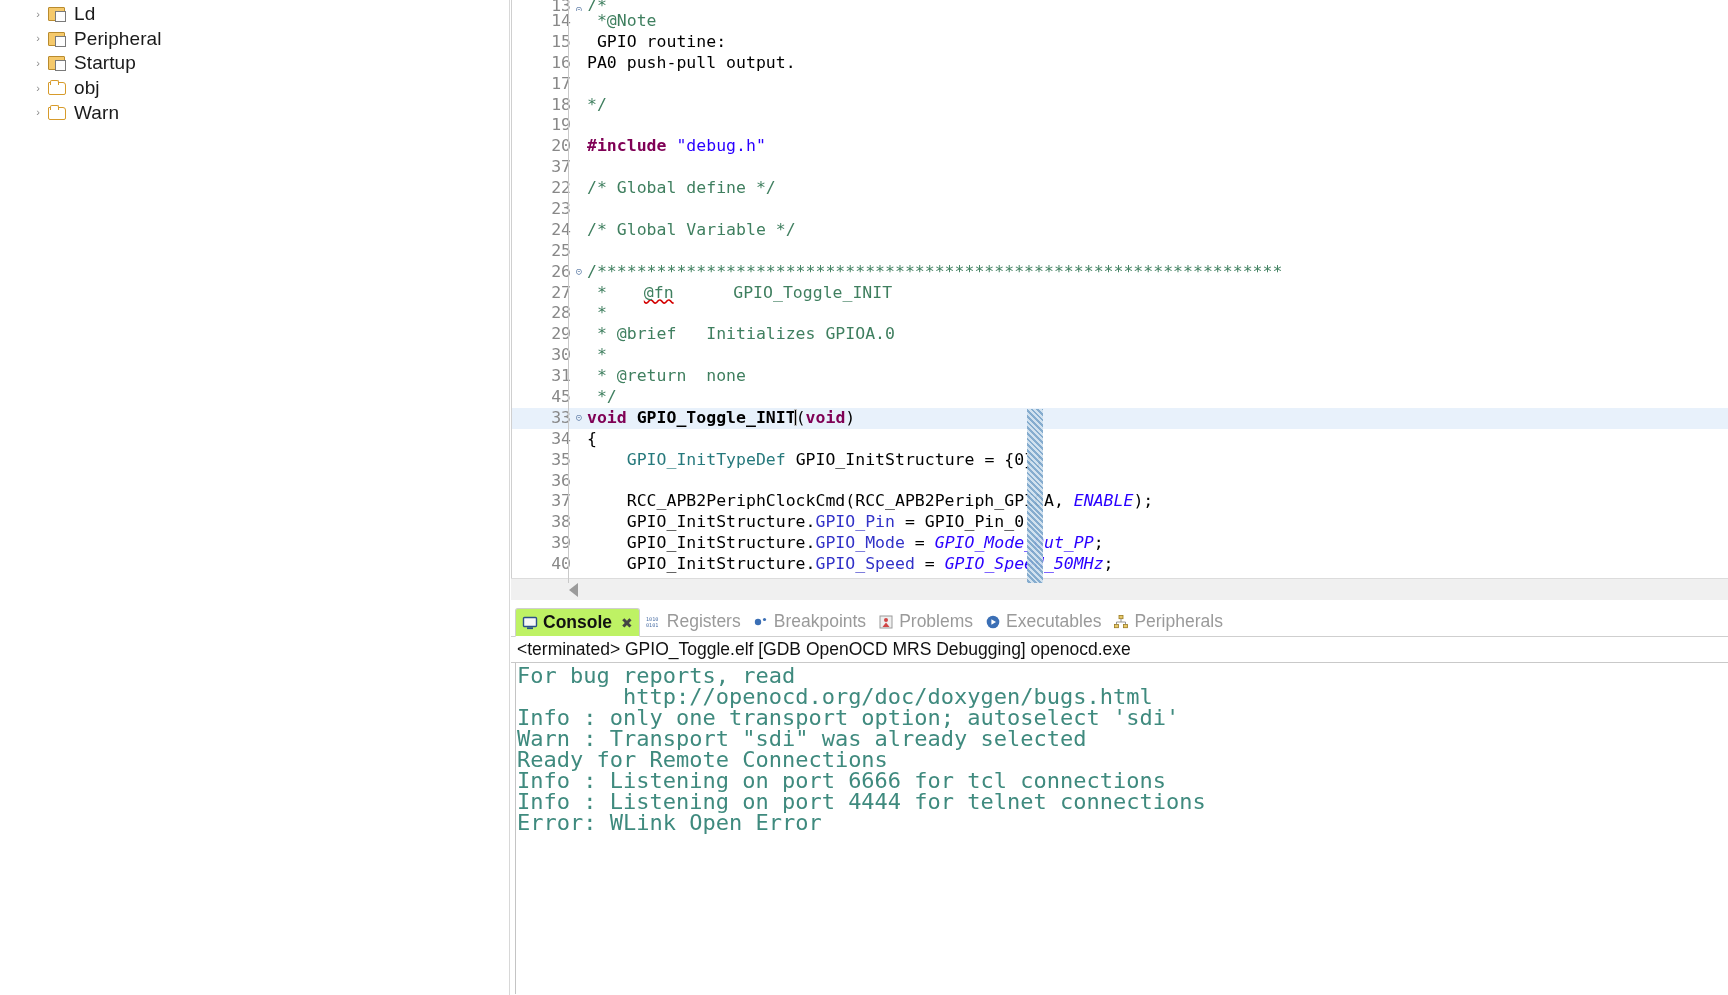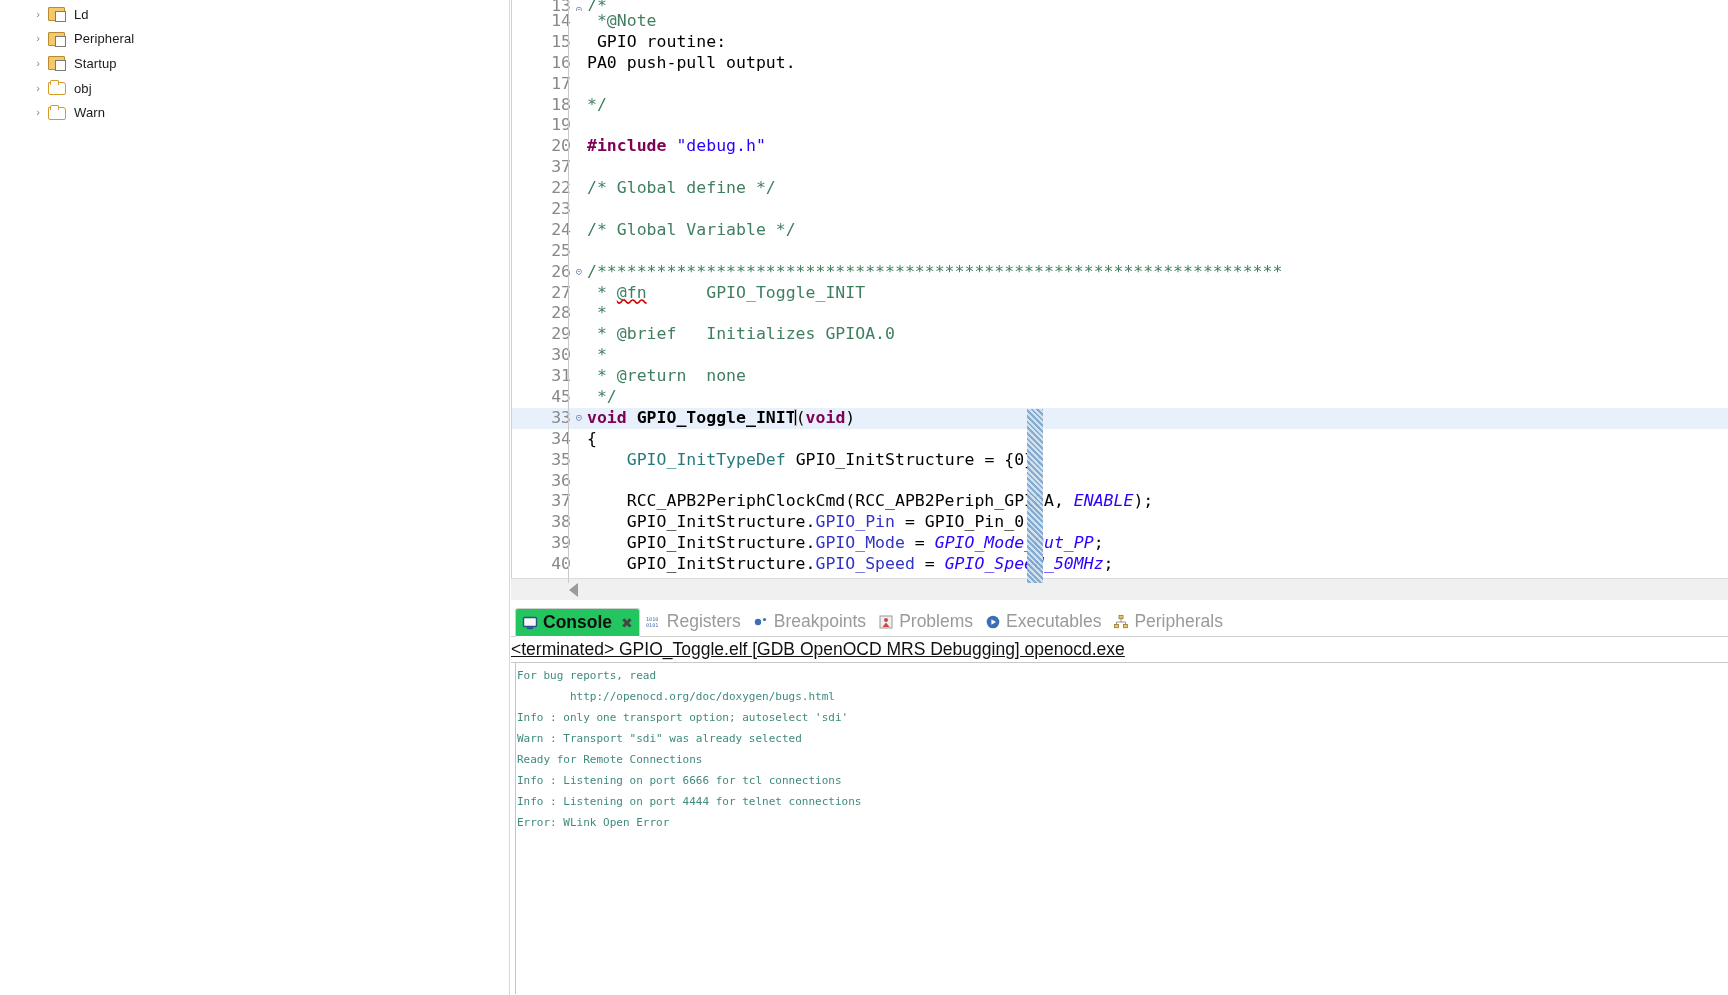"Ld" .tree-label { font-size: 13px -> 19px }
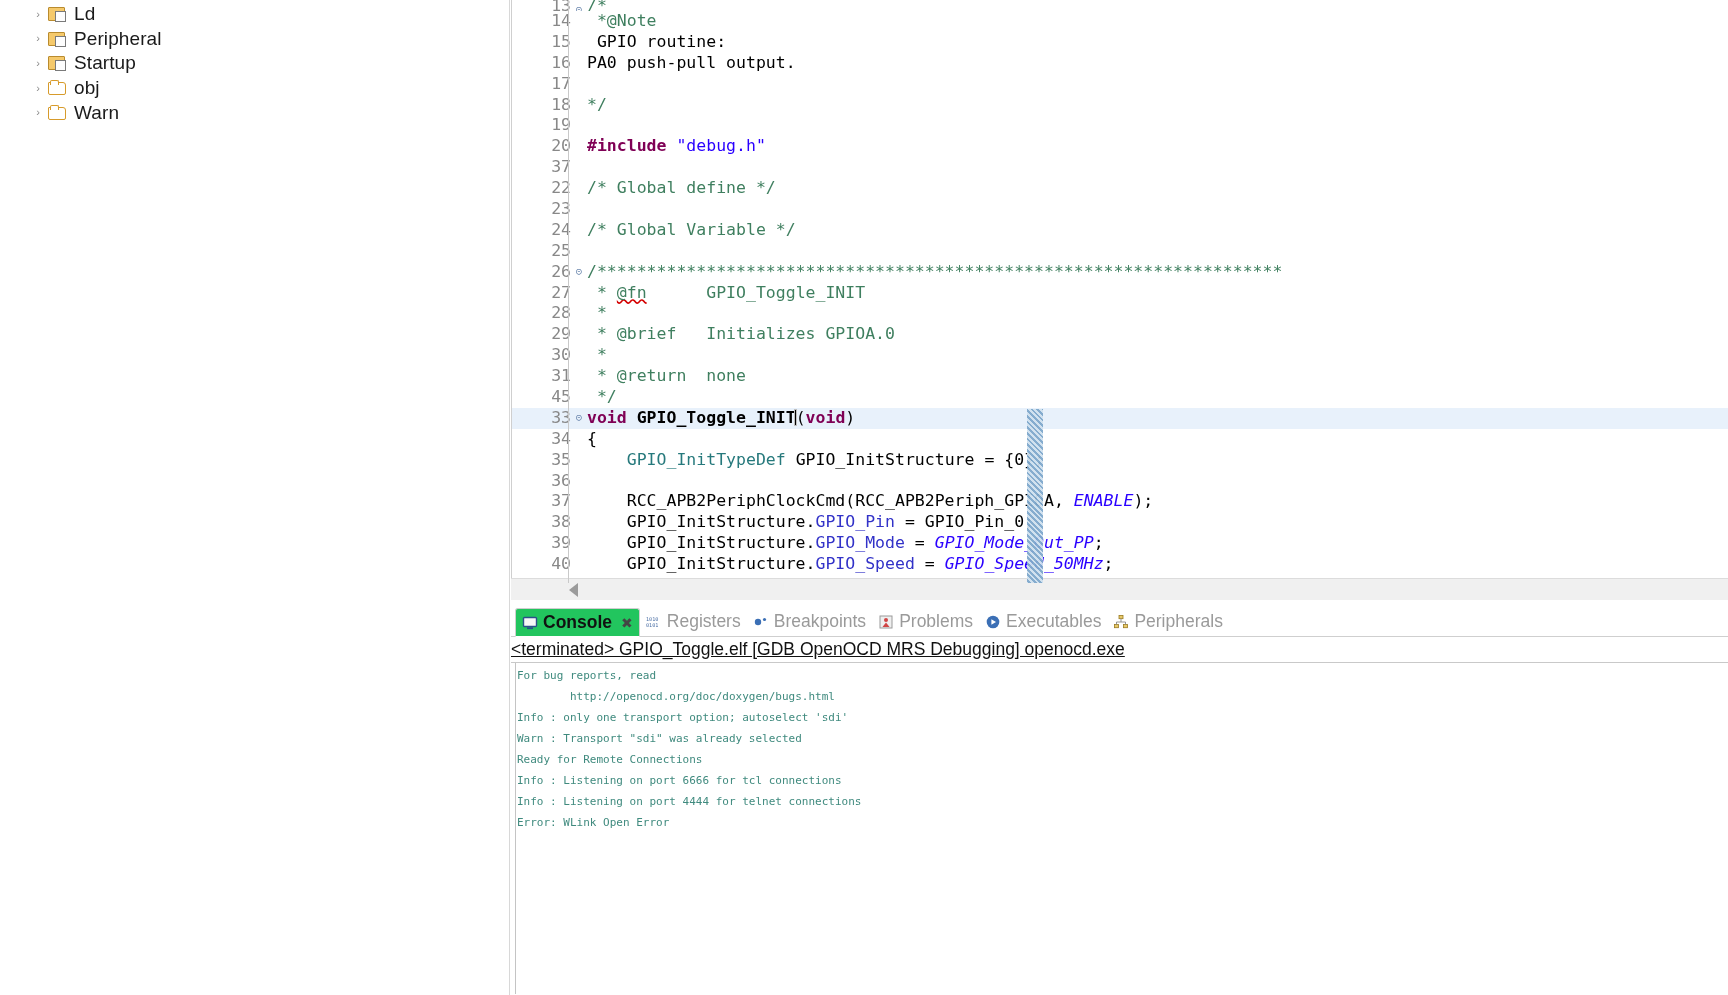"@fn" .spell { margin-left: none -> 27px }
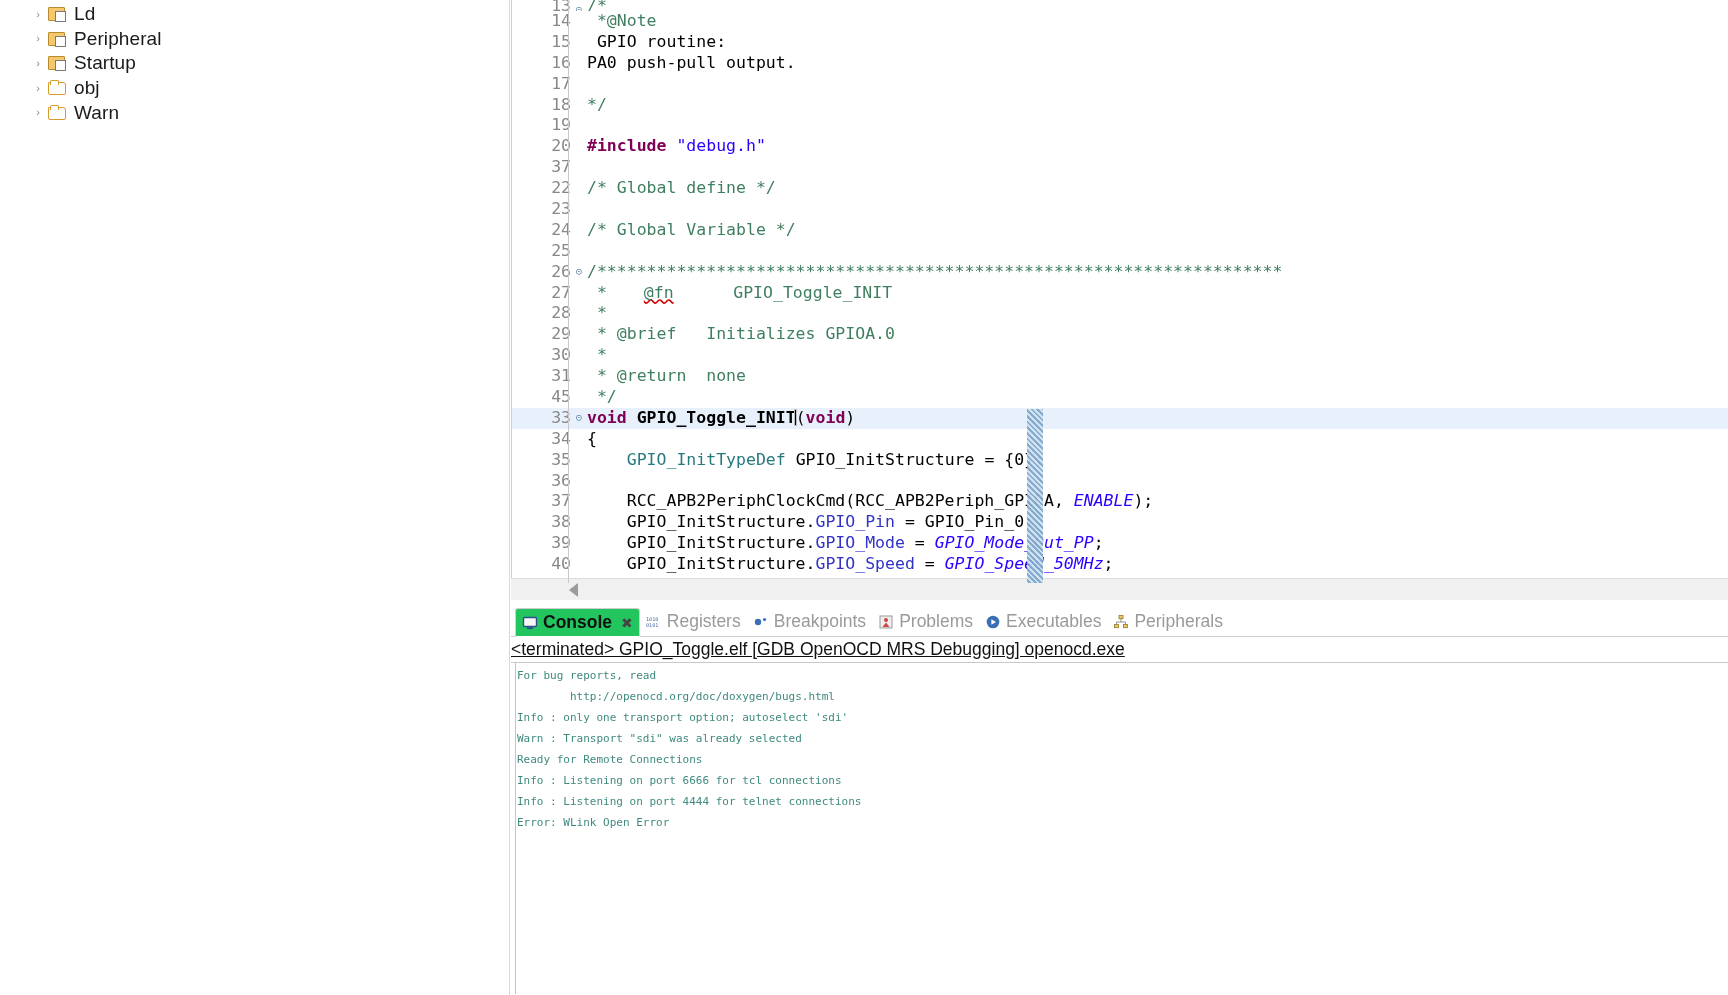"Console" .ctab.active { background: #22c55e -> #bef264 }
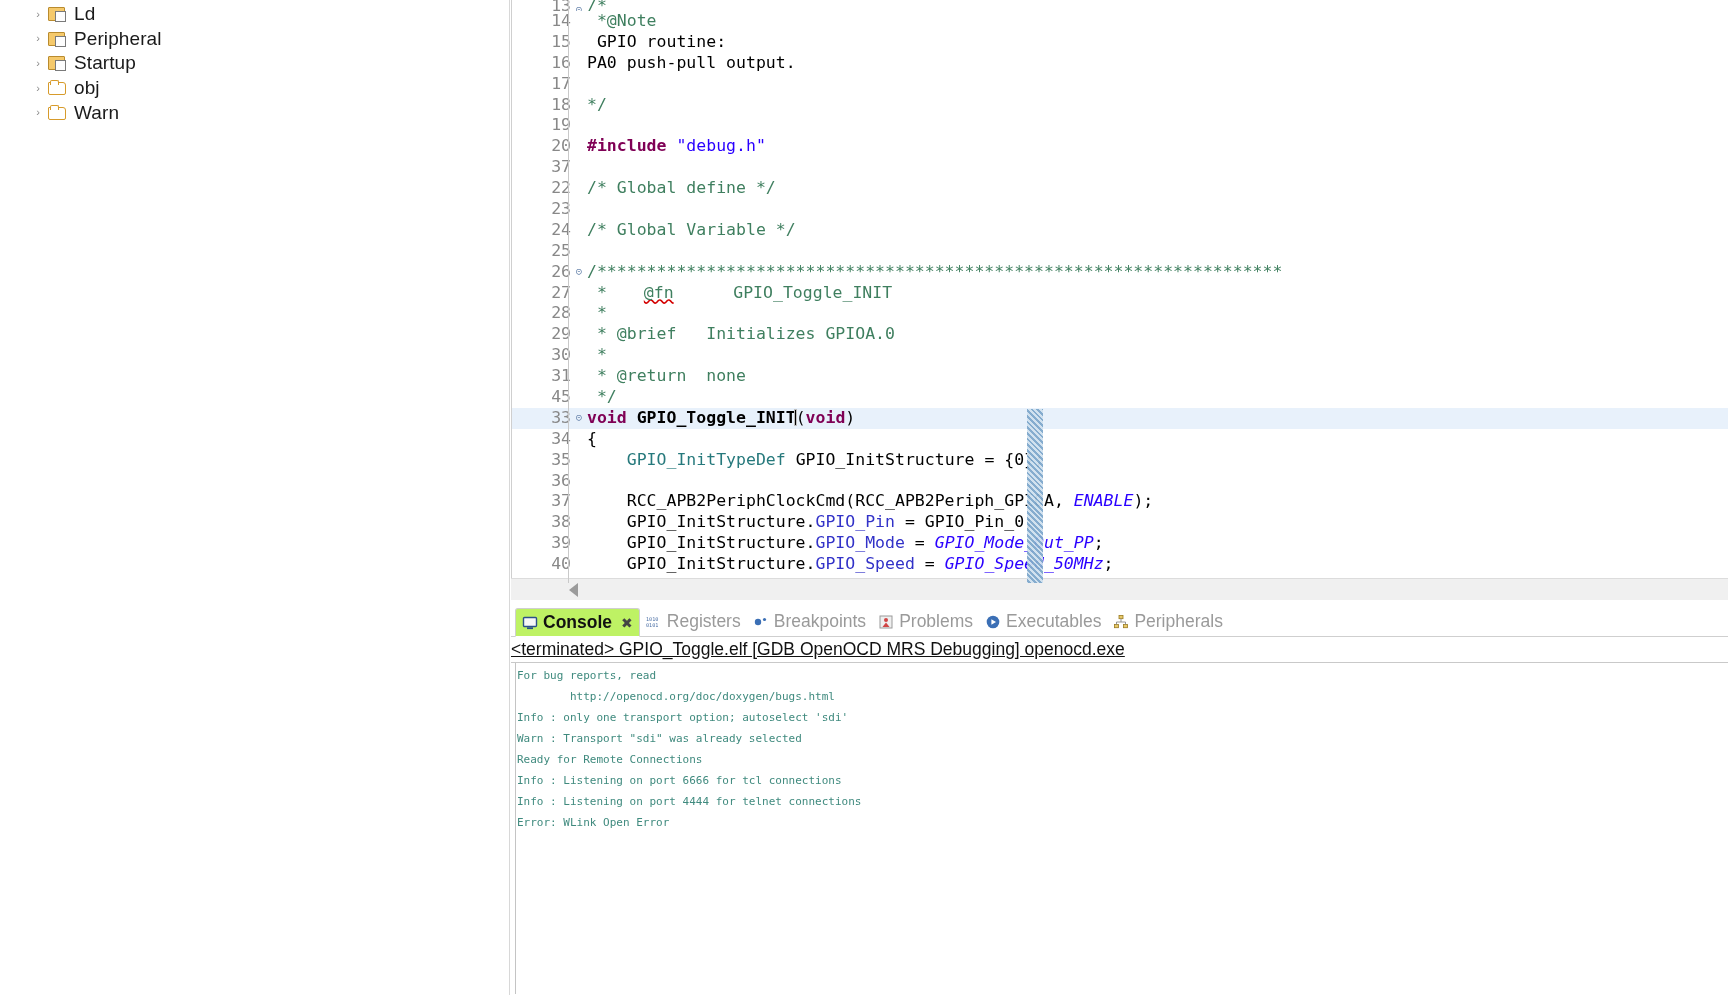"<terminated> GPIO_Toggle.elf [GDB" #console-title { padding-left: none -> 6px; text-decoration: underline -> none }
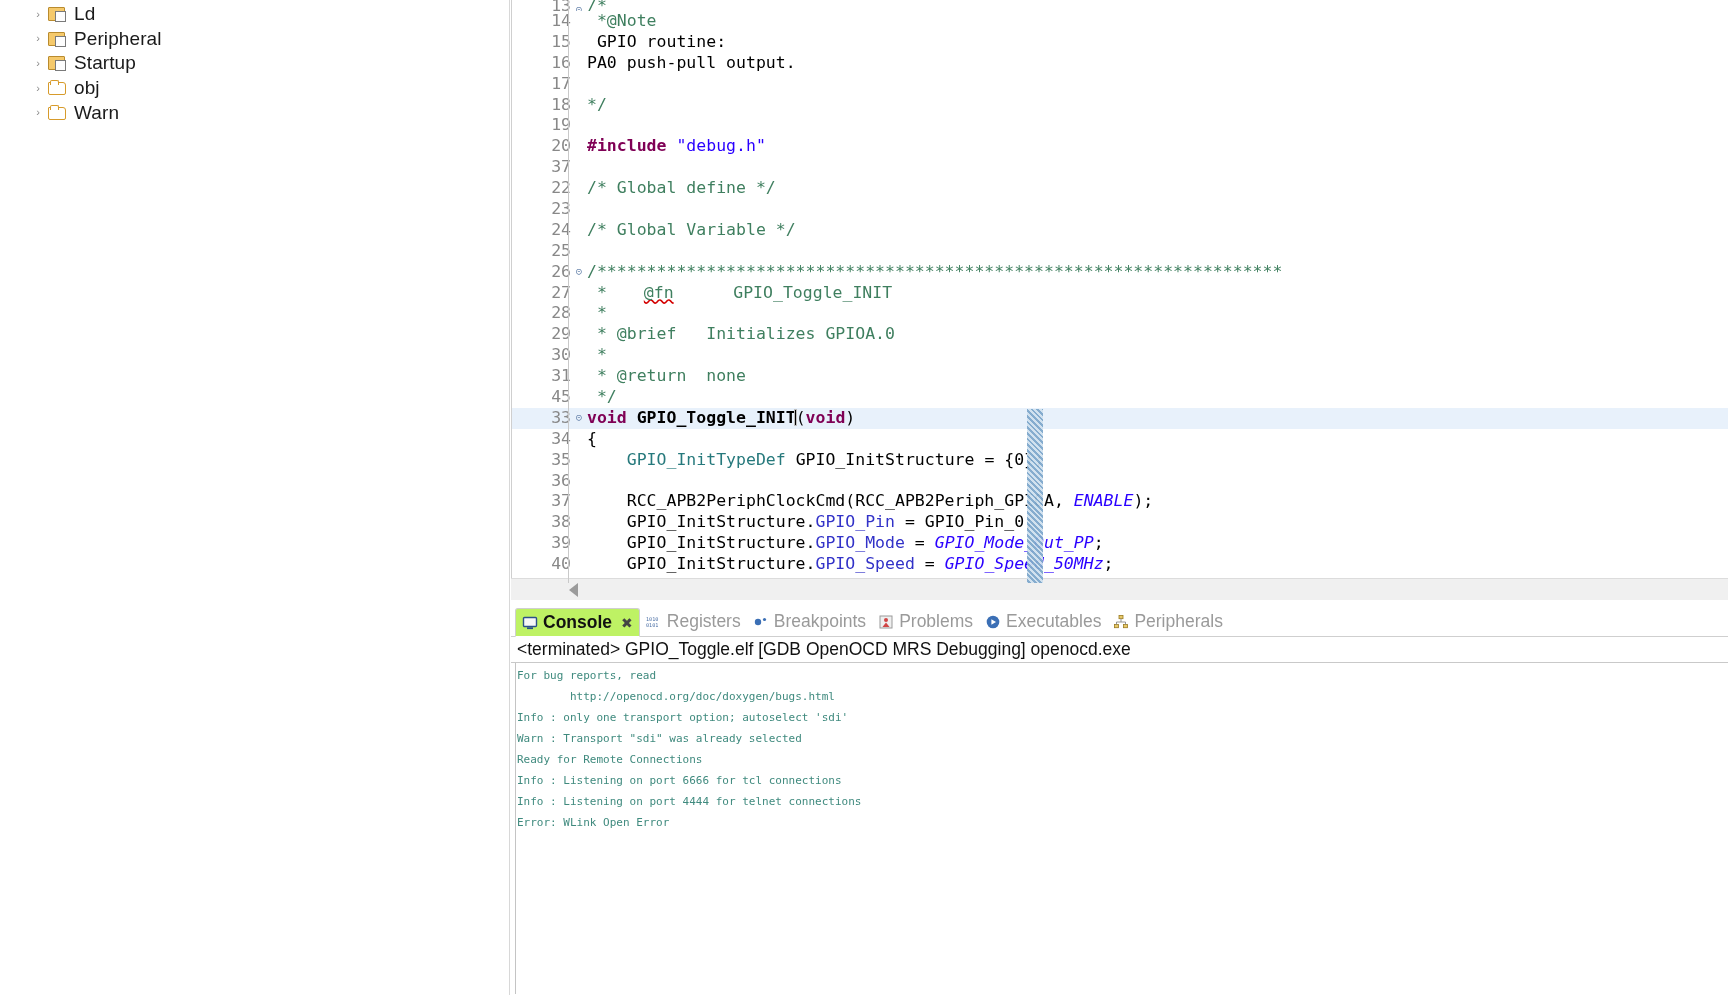"For bug reports, read" #console-body { font-size: 11px -> 22px }
